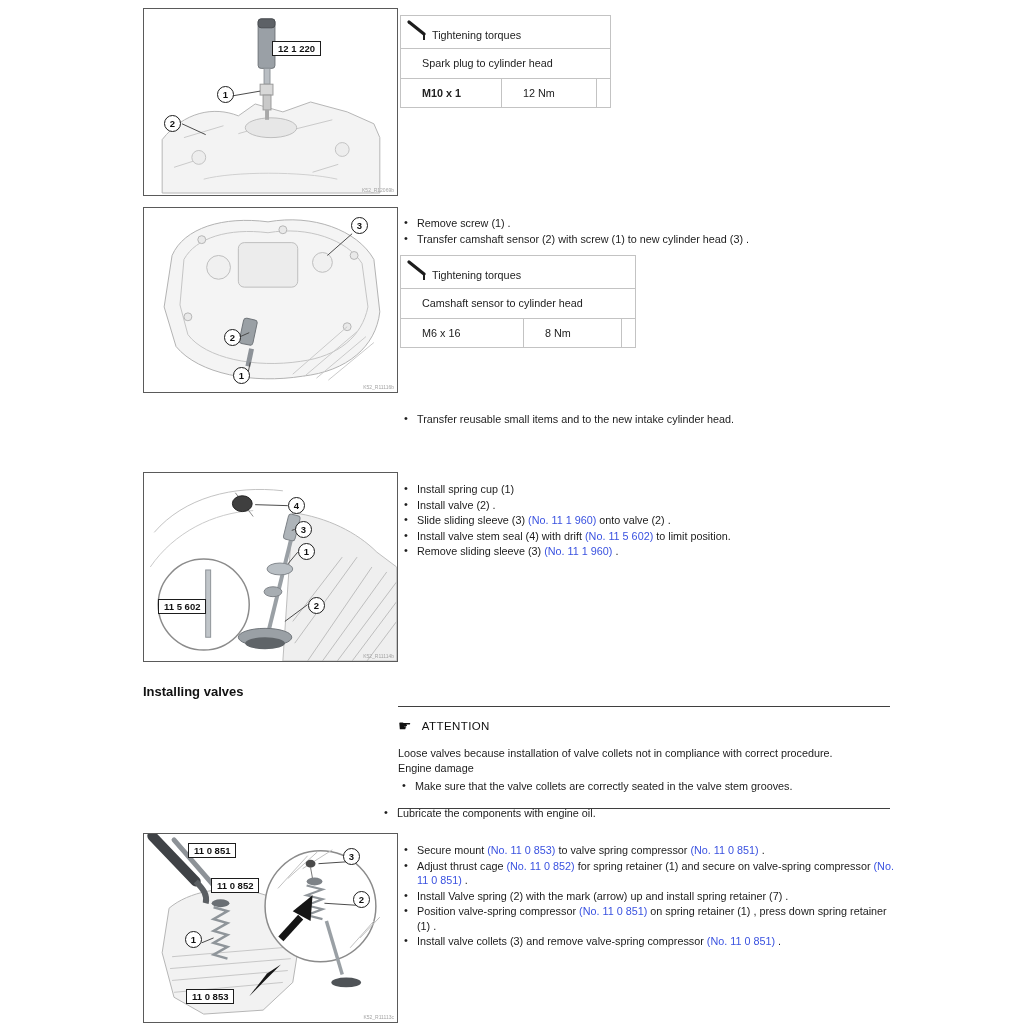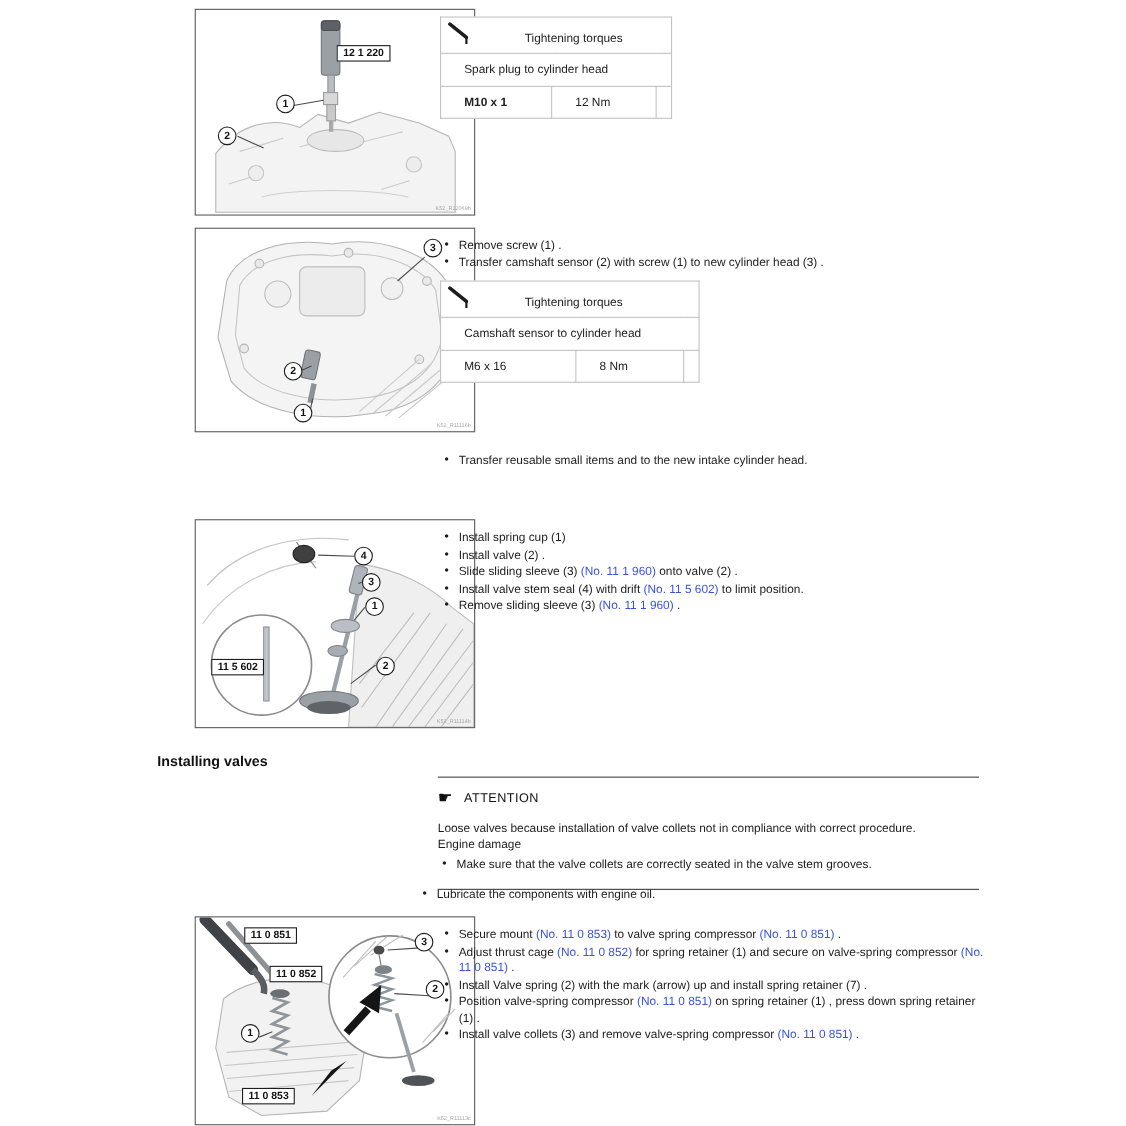"Tightening torques" .tt-head span { margin-left: 45px -> none }
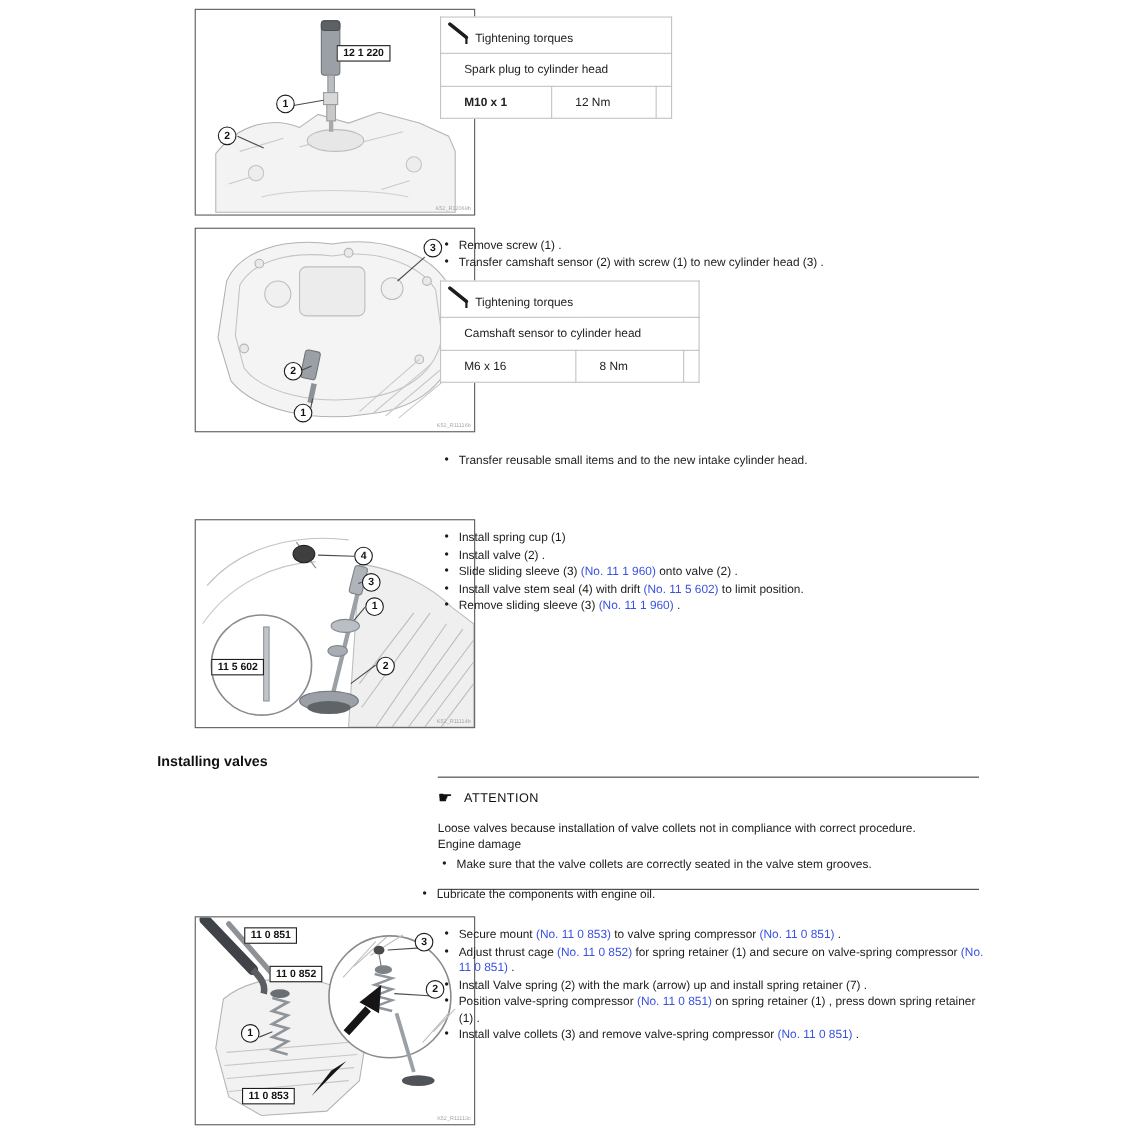"12 1 220" .figure { margin-left: 34px -> none }
